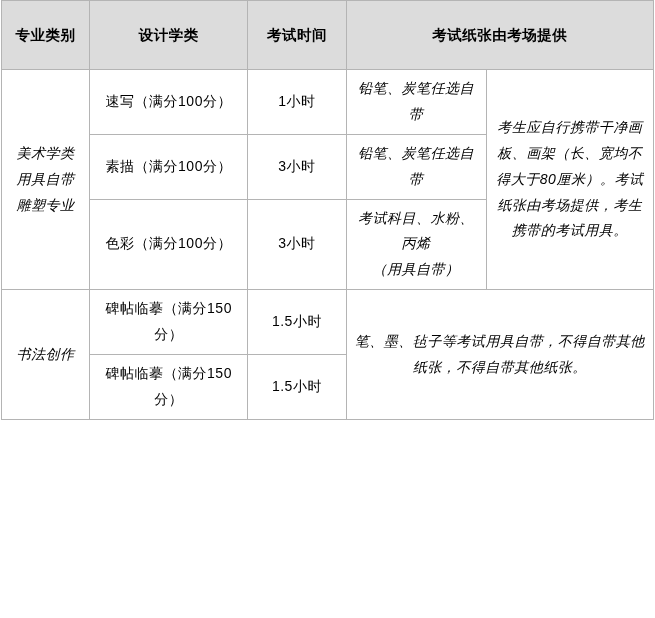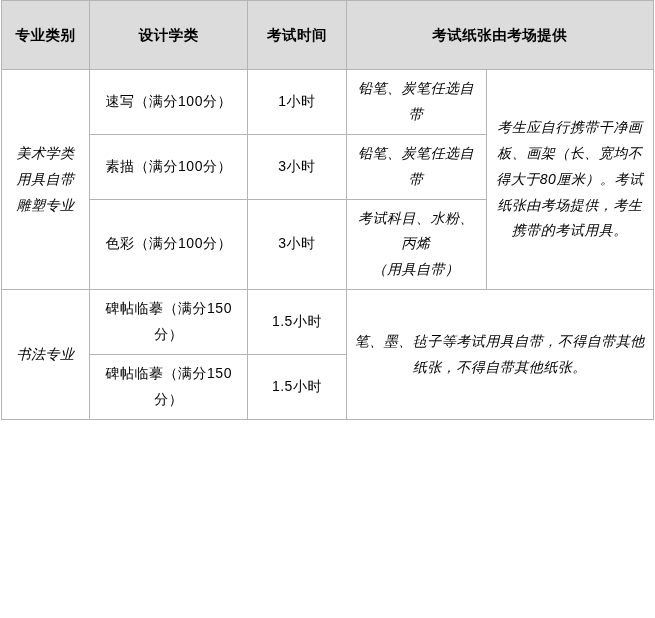"书法专业" td.cell-major { text: 专业 -> 创作 }
